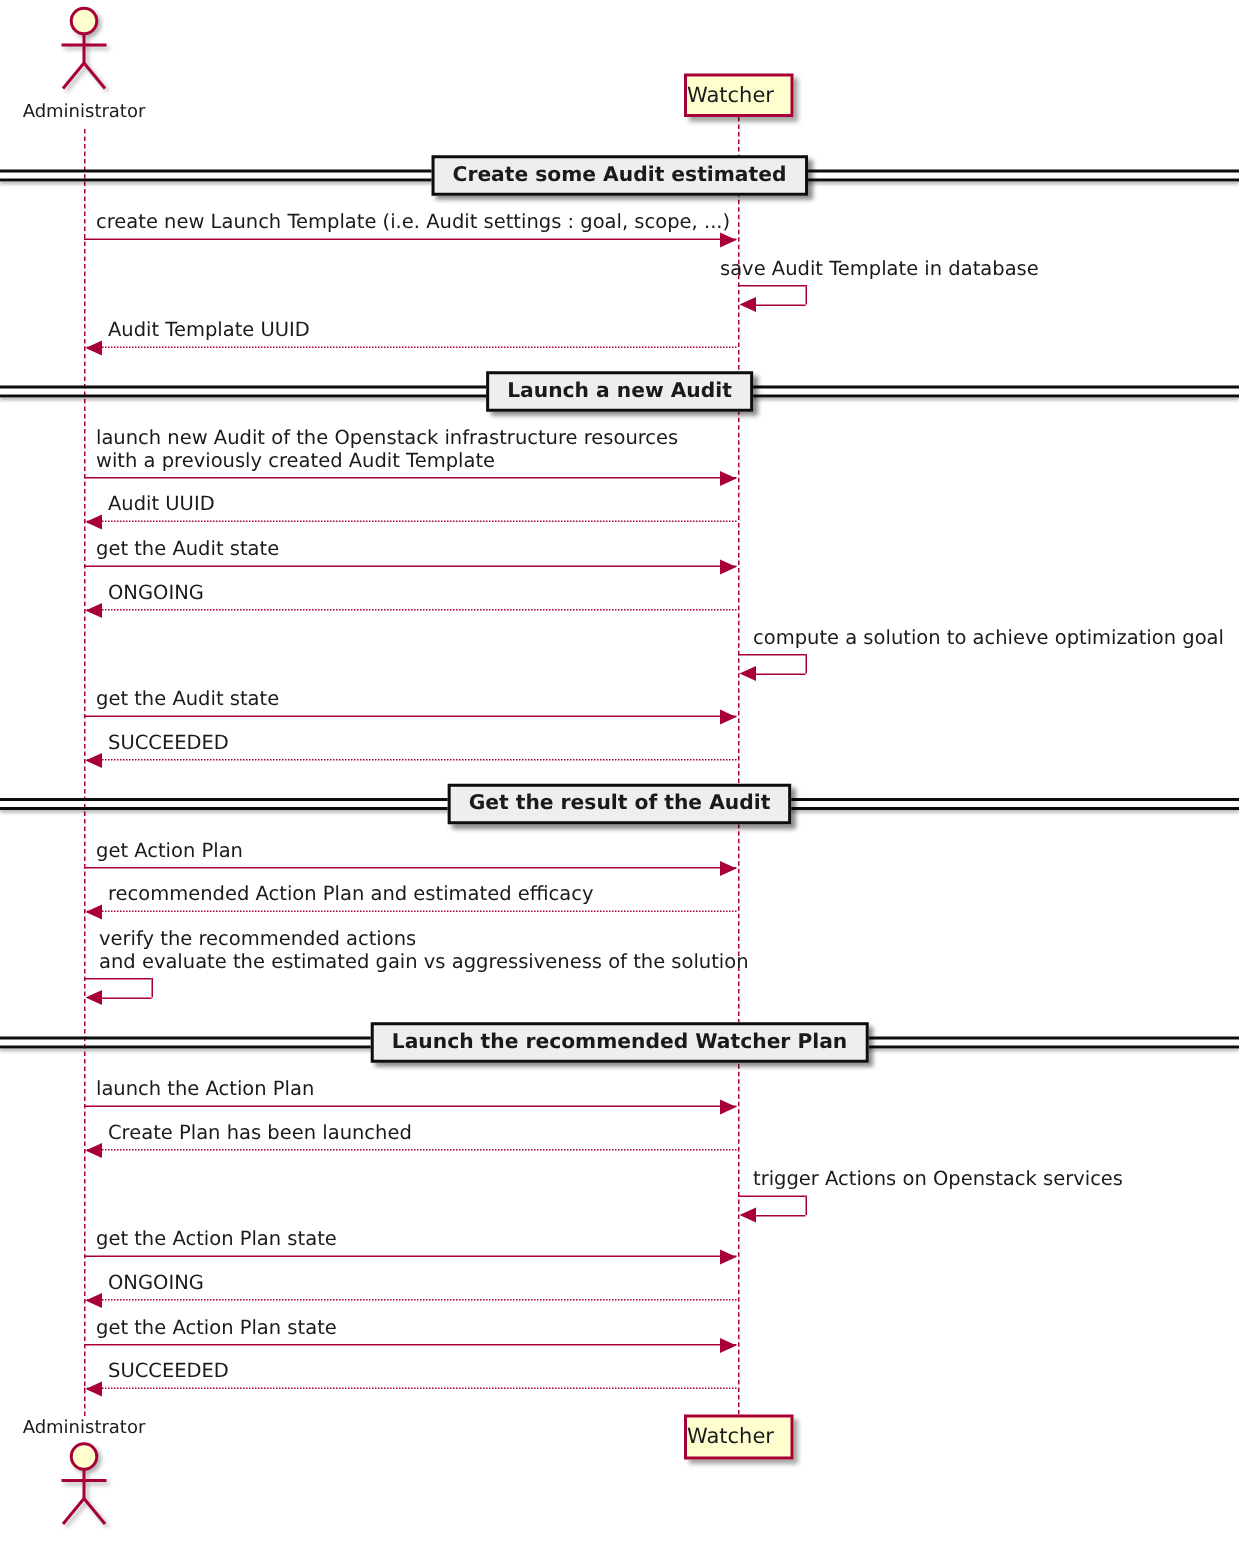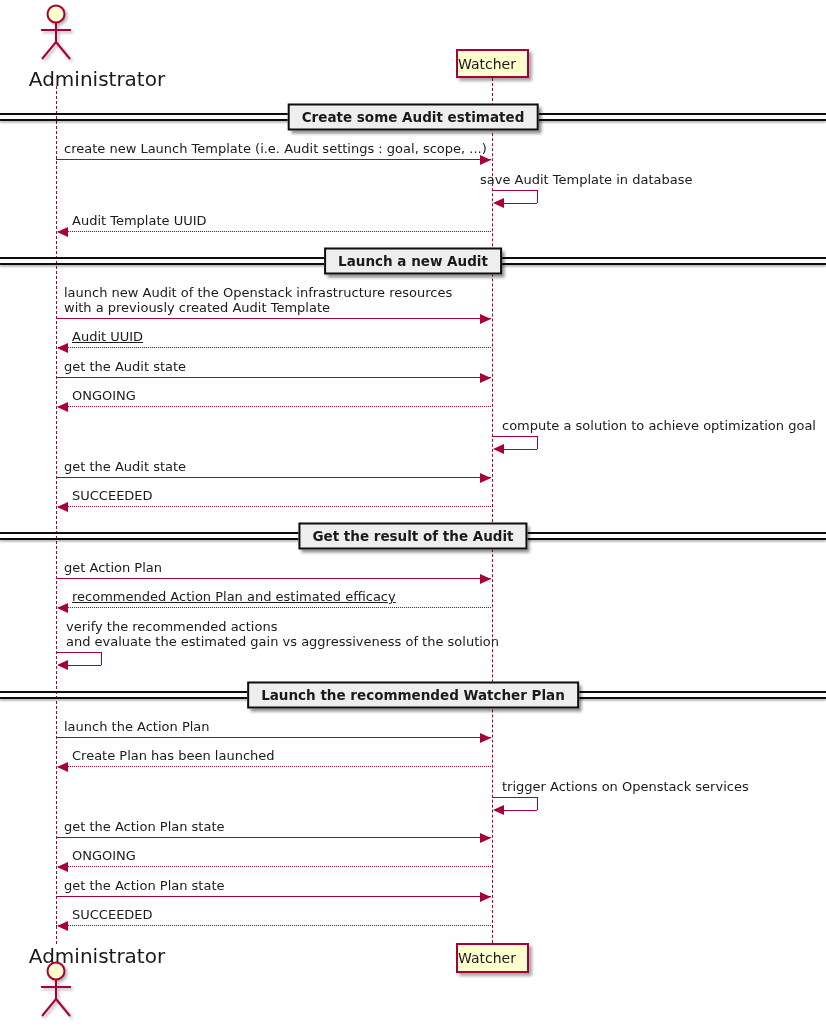"Administrator" .actor-label { font-size: 20px -> 12px; margin-left: 41px -> none }
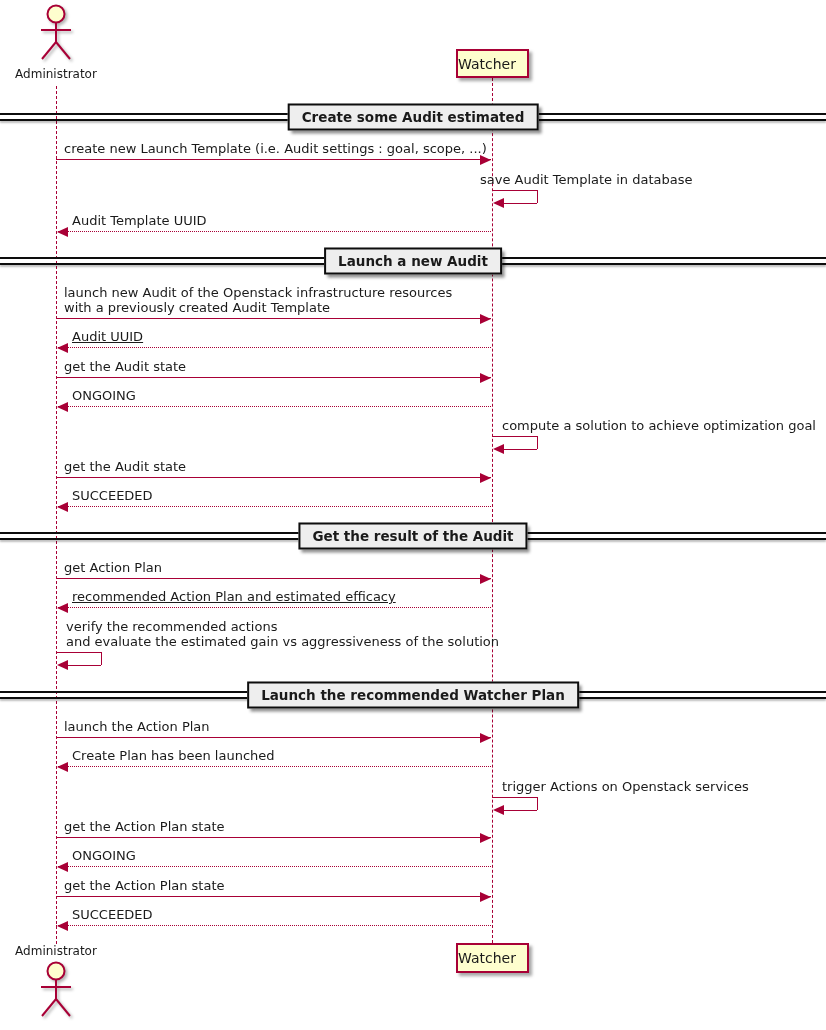"Audit UUID" div.msg-text { text-decoration: underline -> none }
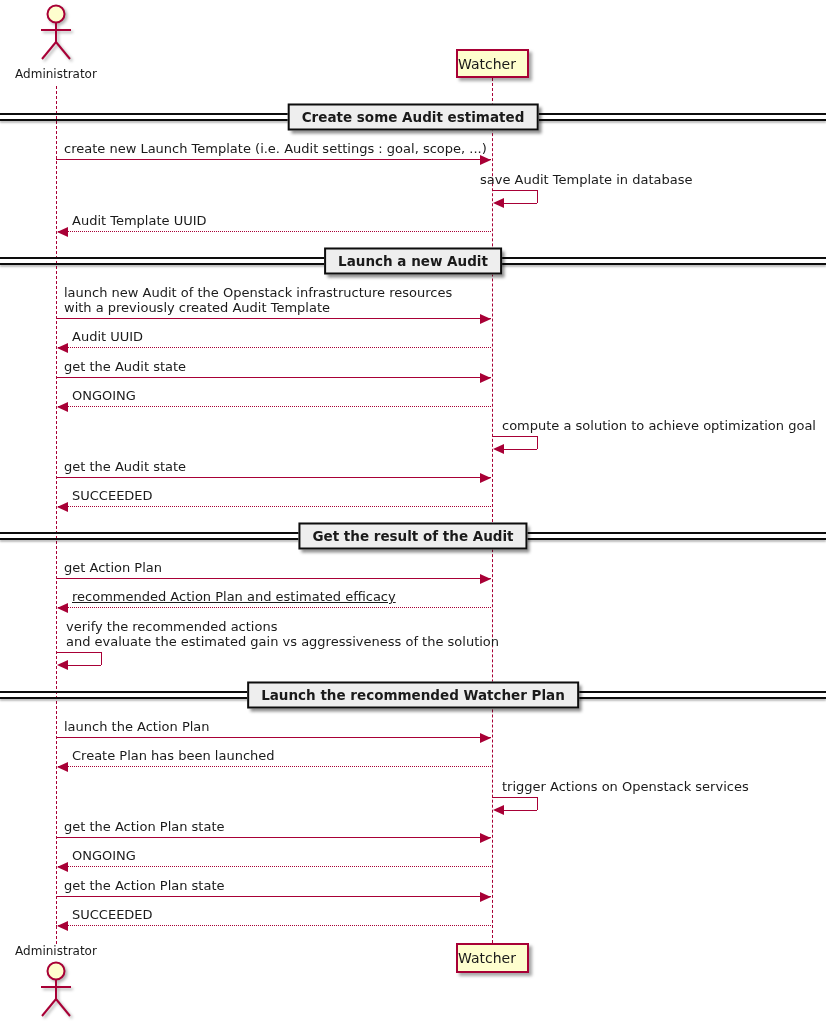"recommended Action Plan and estimated" div.msg-text { text-decoration: underline -> none }
